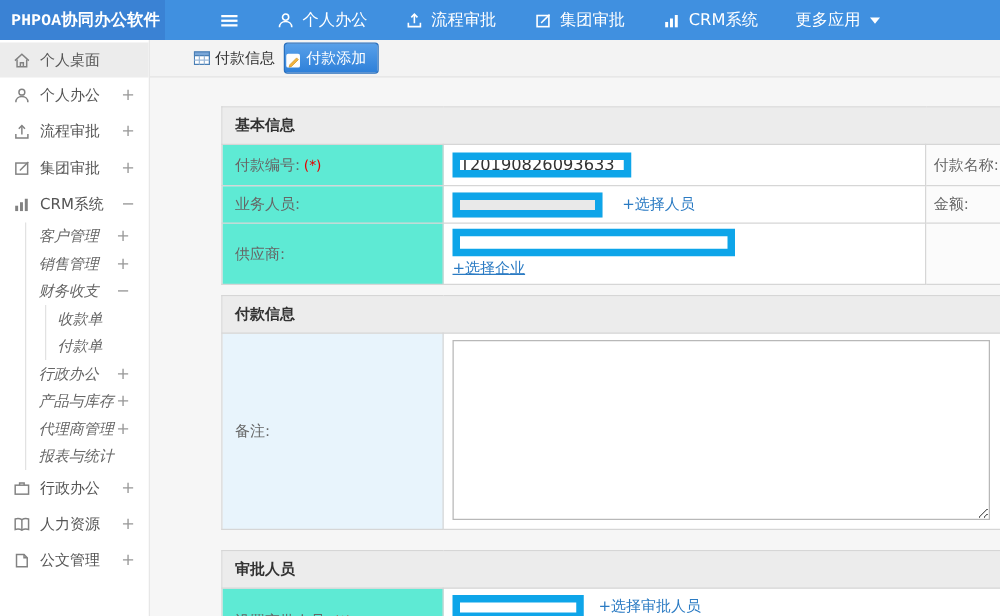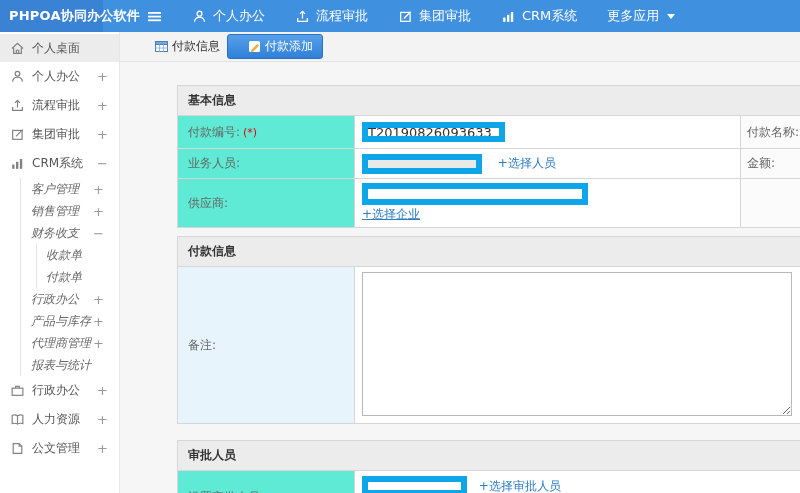"PHPOA协同办公软件" .logo { font-family: none -> Liberation Mono, monospace; width: 103px -> 132px }
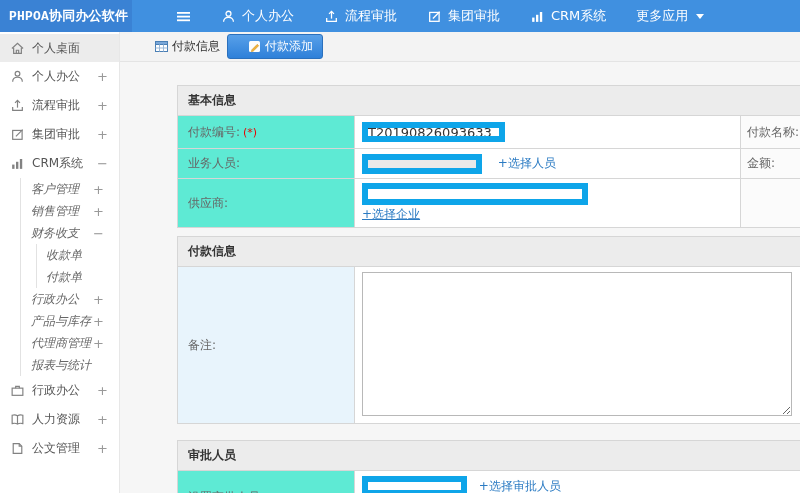"付款添加" .tab.active { align-items: none -> flex-end; padding: 3px 9px 3px 20px -> 3px 9px 3px 0 }
